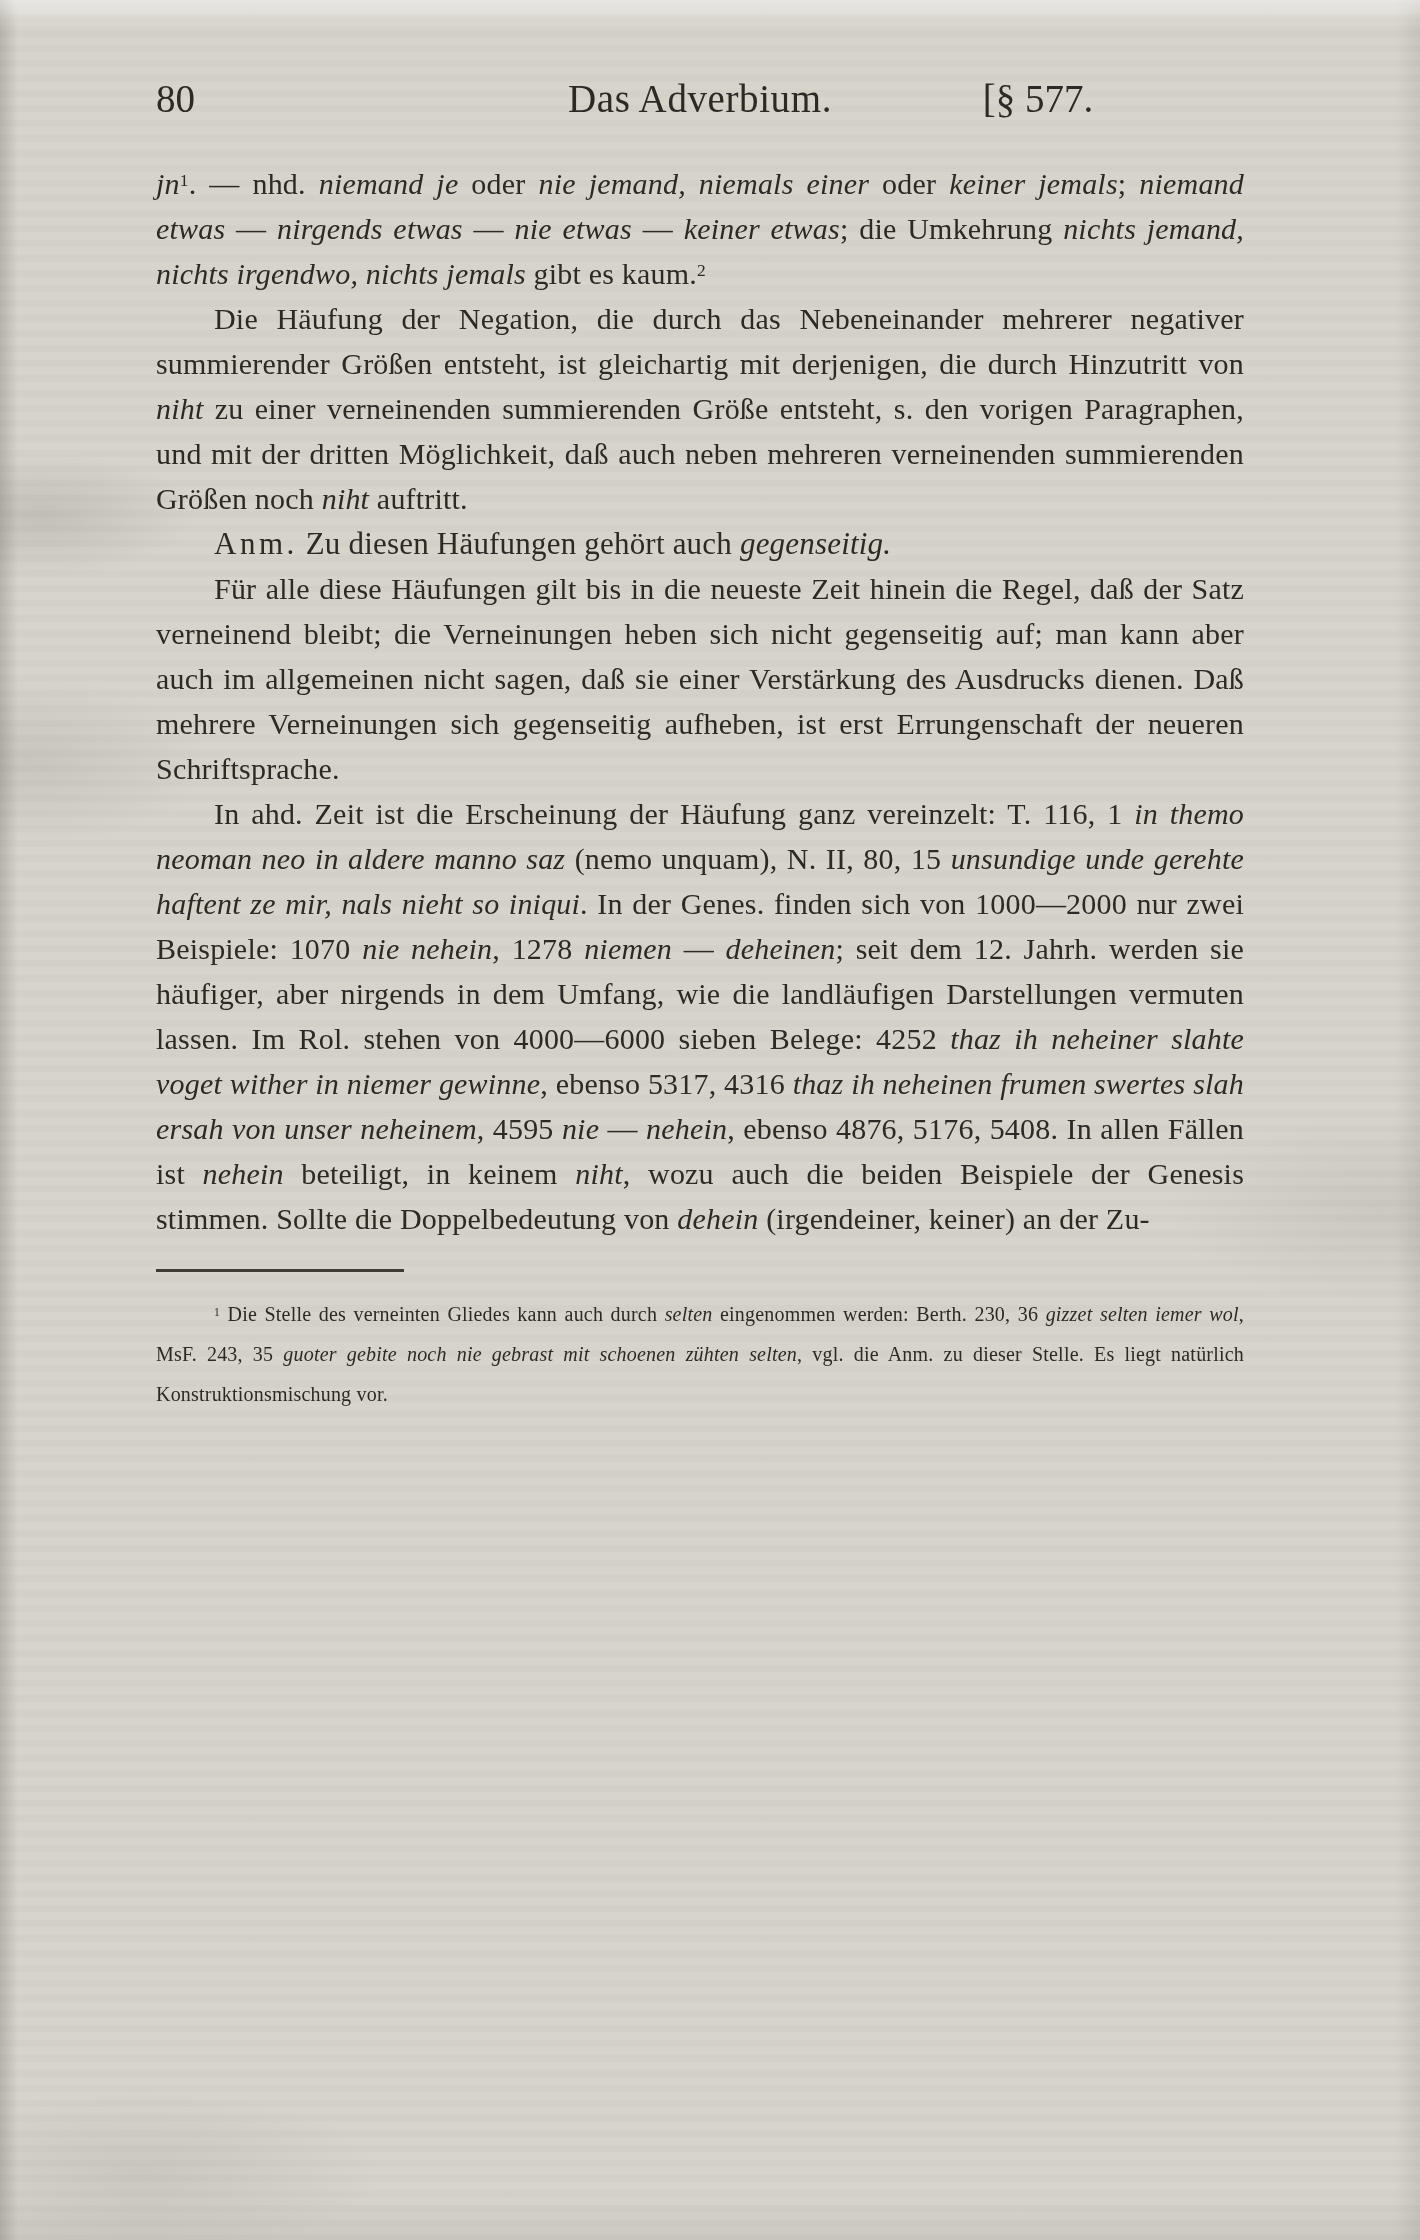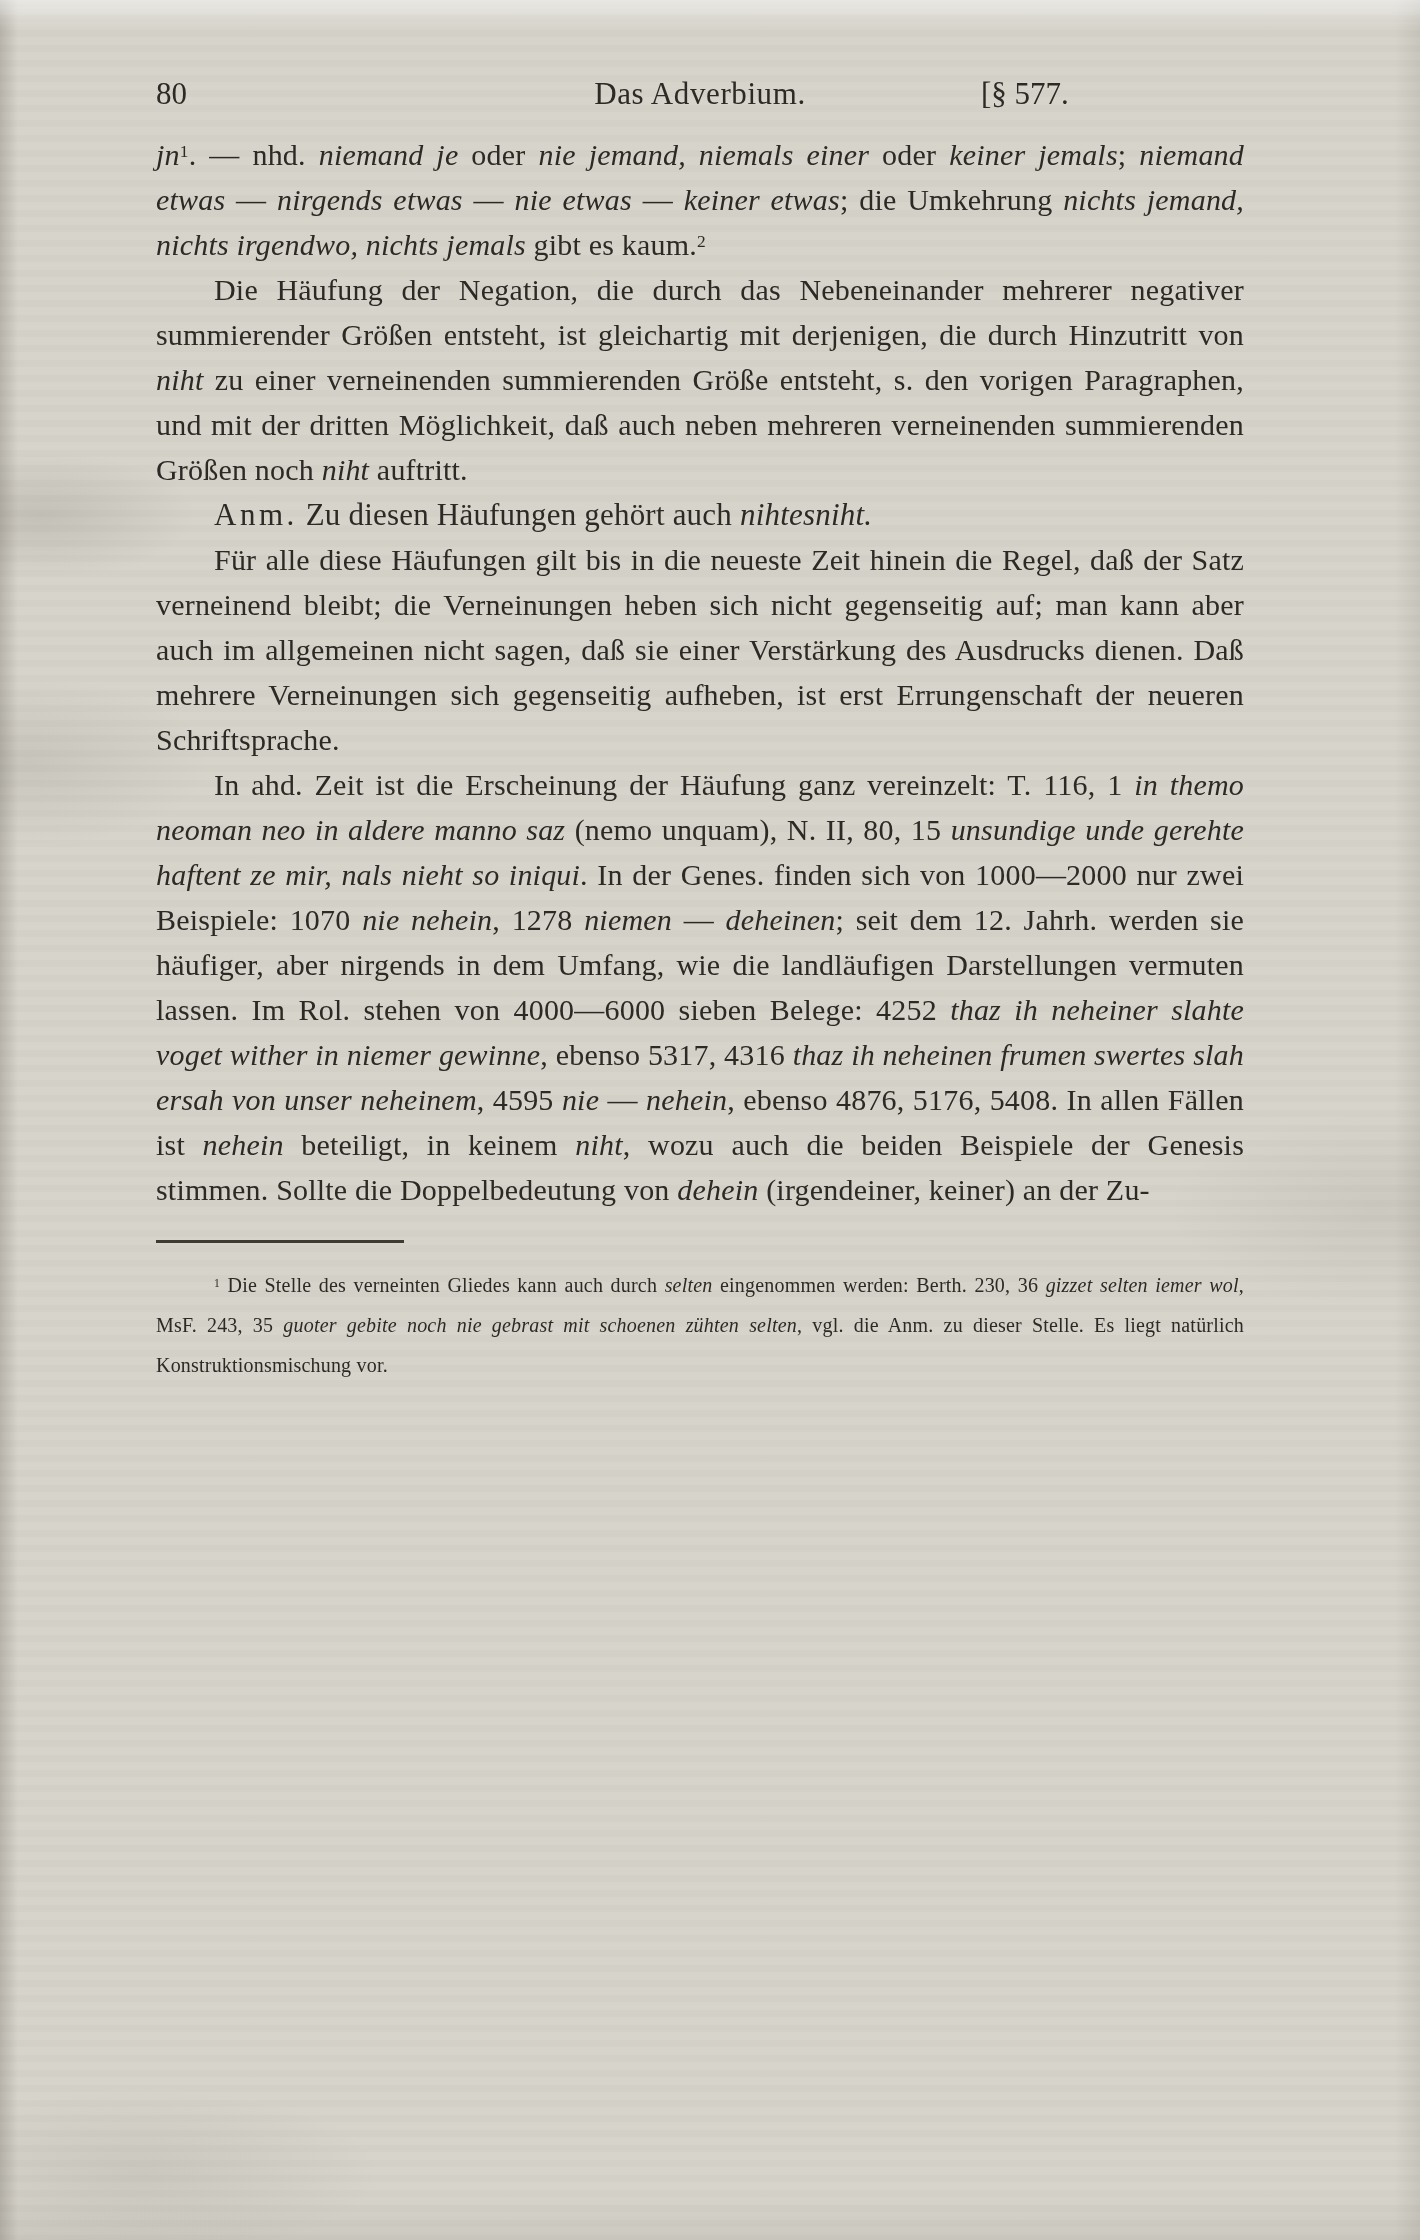"80" .pagehead { font-size: 31px -> 39px; margin-bottom: 20px -> 40px }
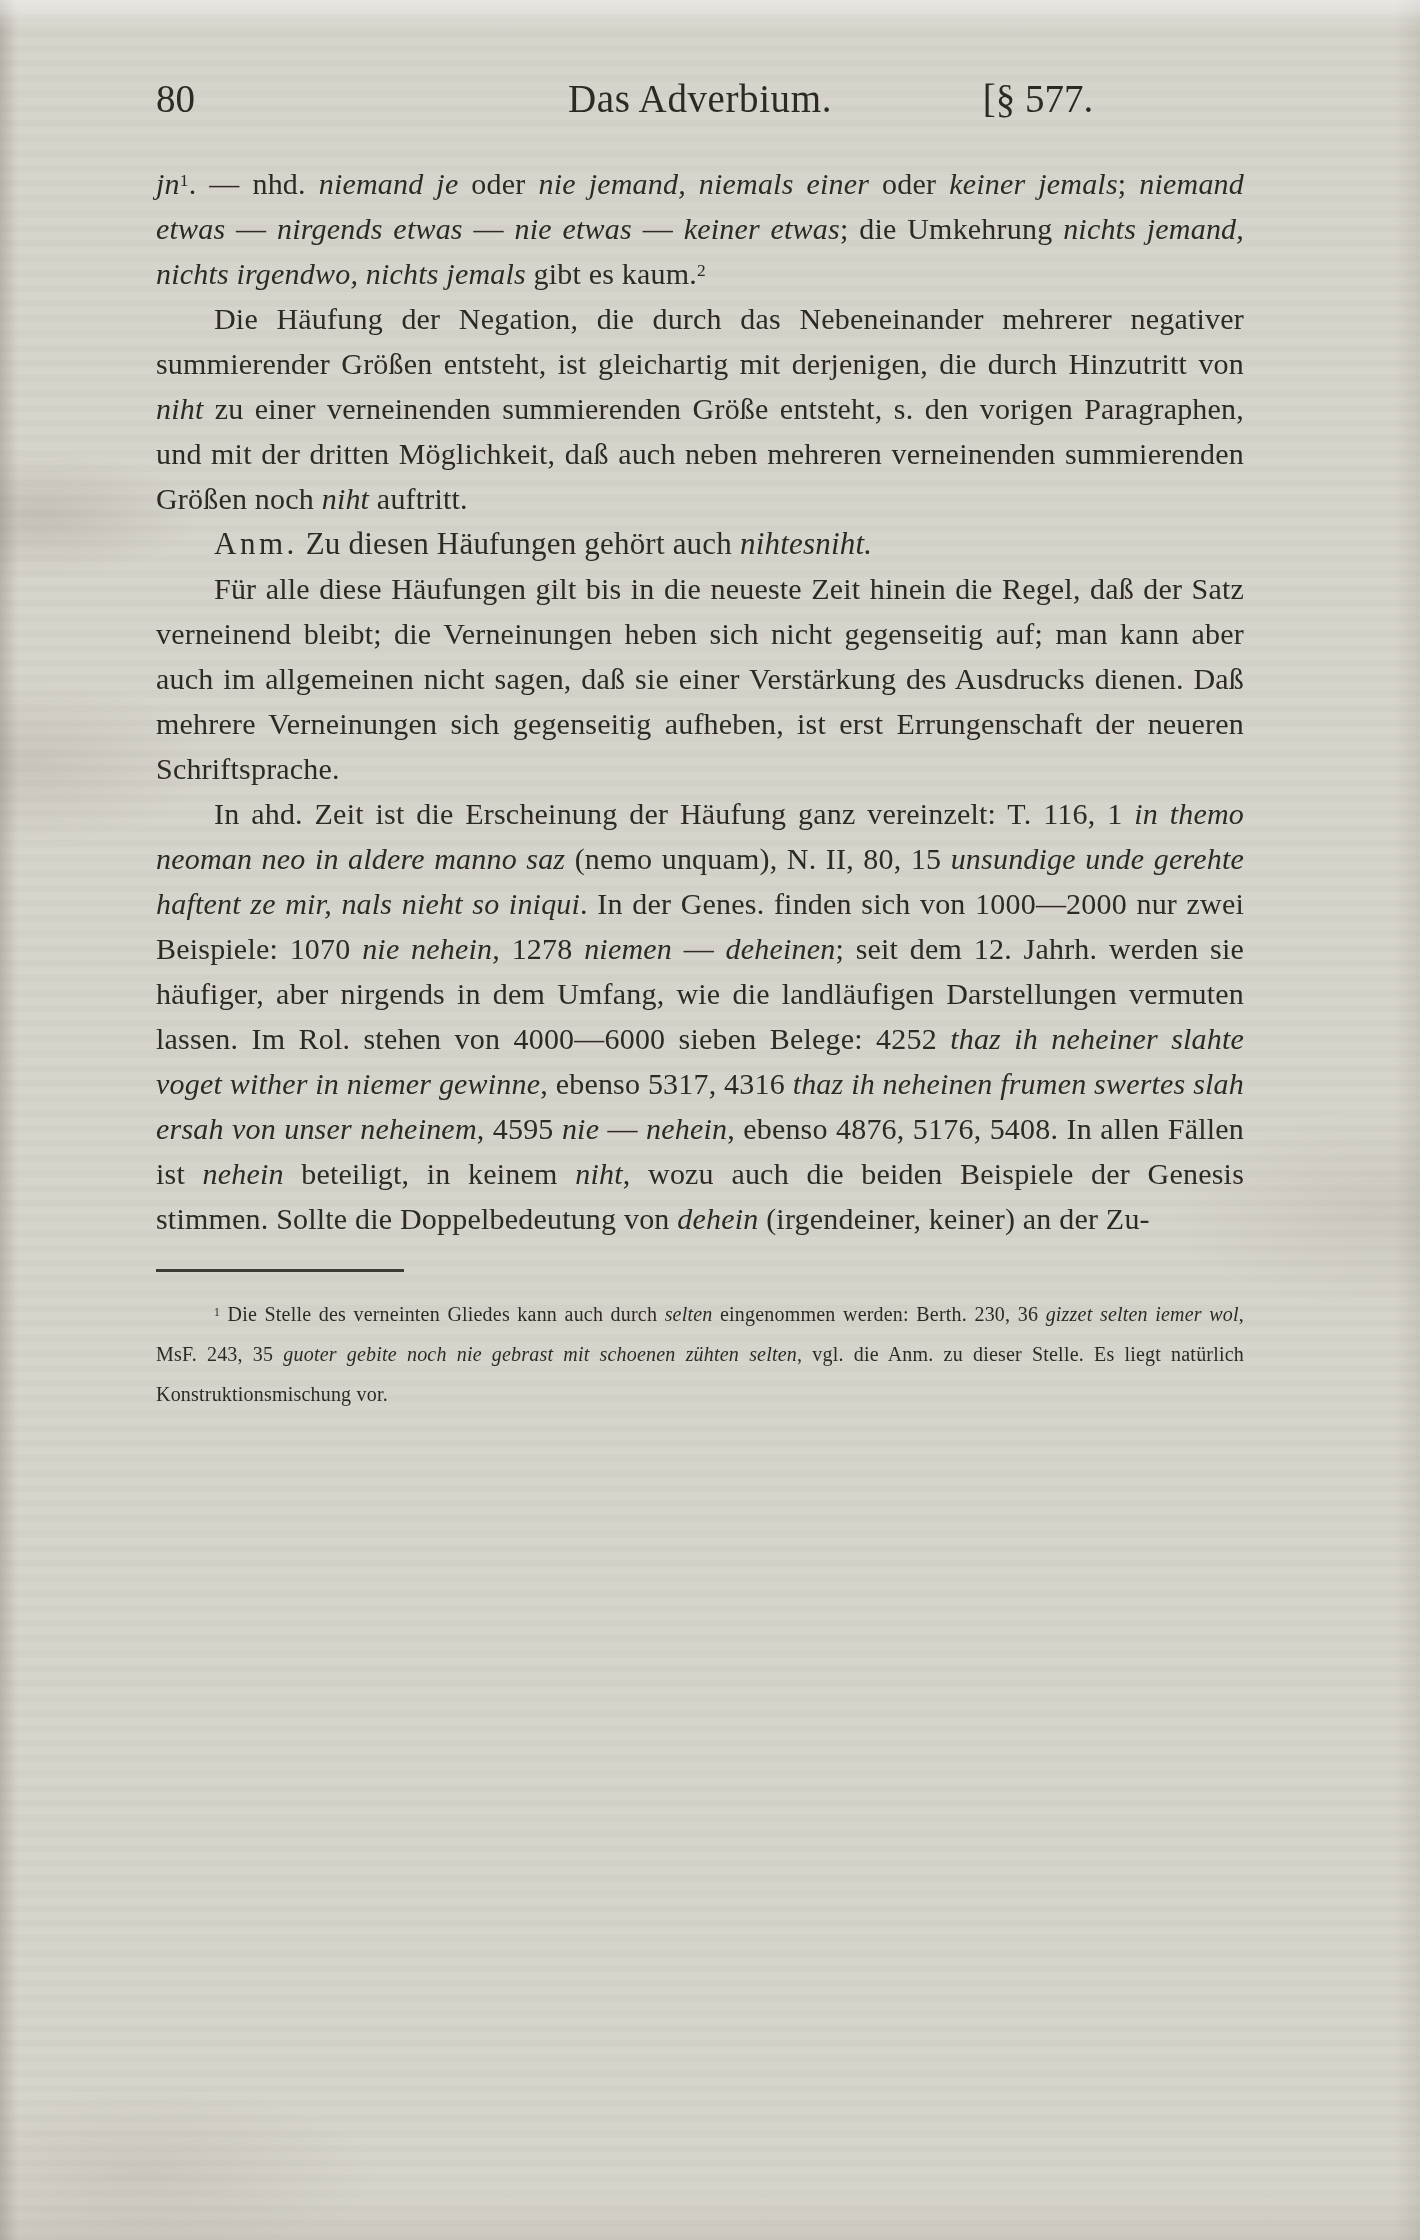"nihtesniht." em { text: nihtesniht -> gegenseitig }
